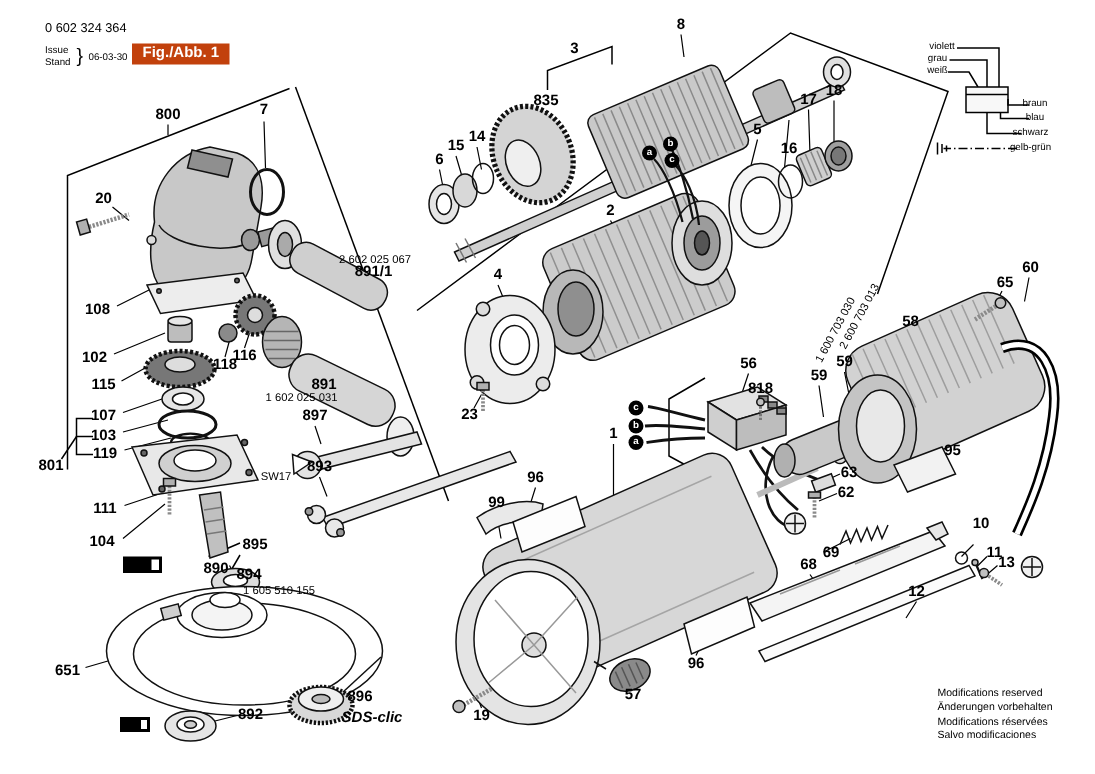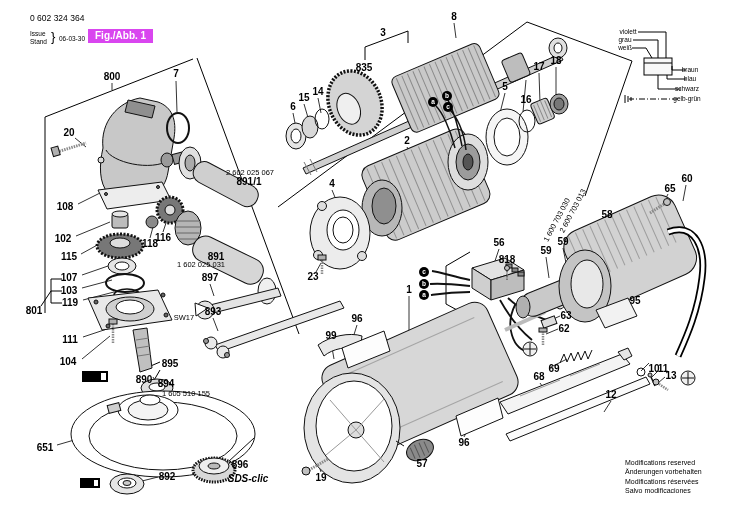"Fig./Abb. 1" .fig-label { background: #d946ef -> #c2410c }
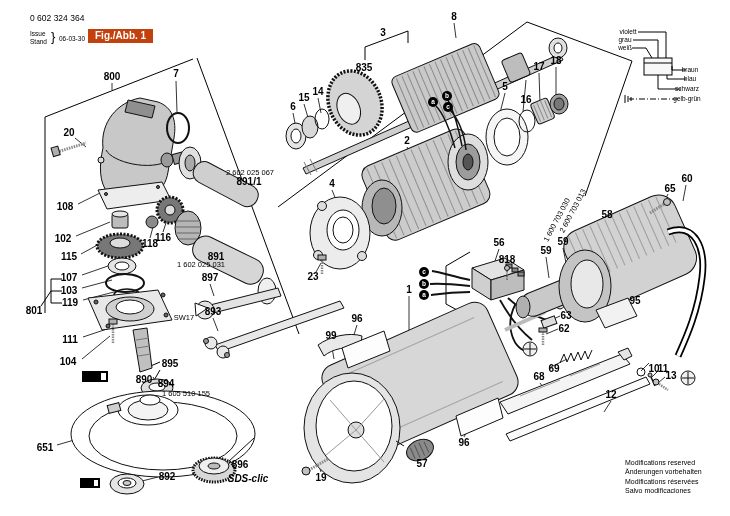"10" span.ann { top: 369px -> 350px }
